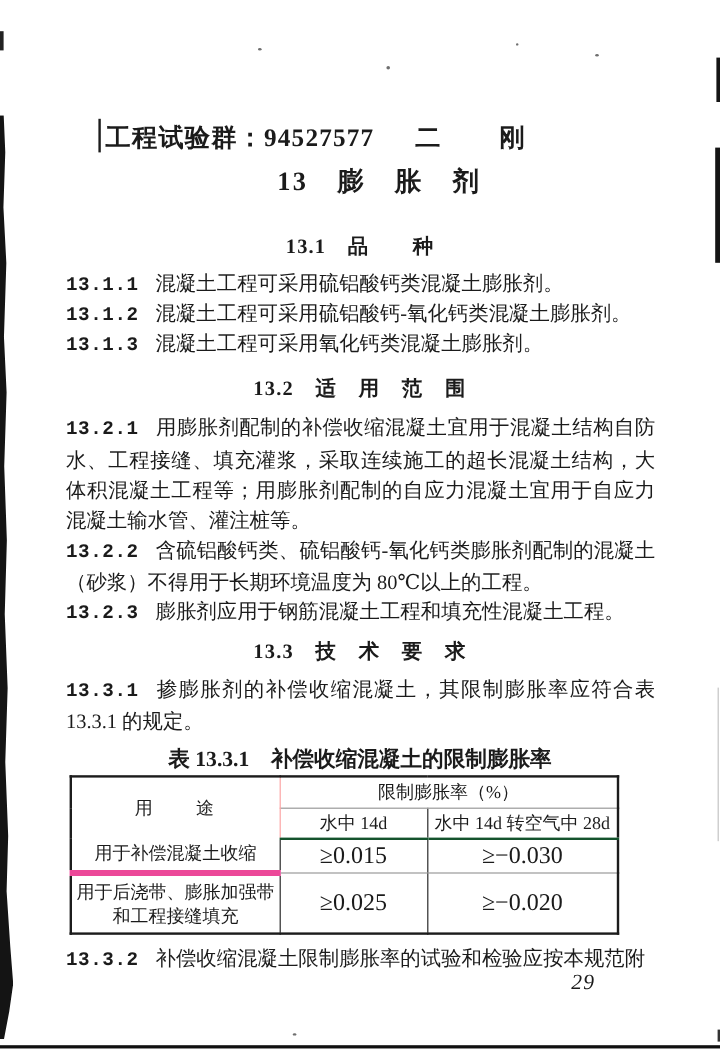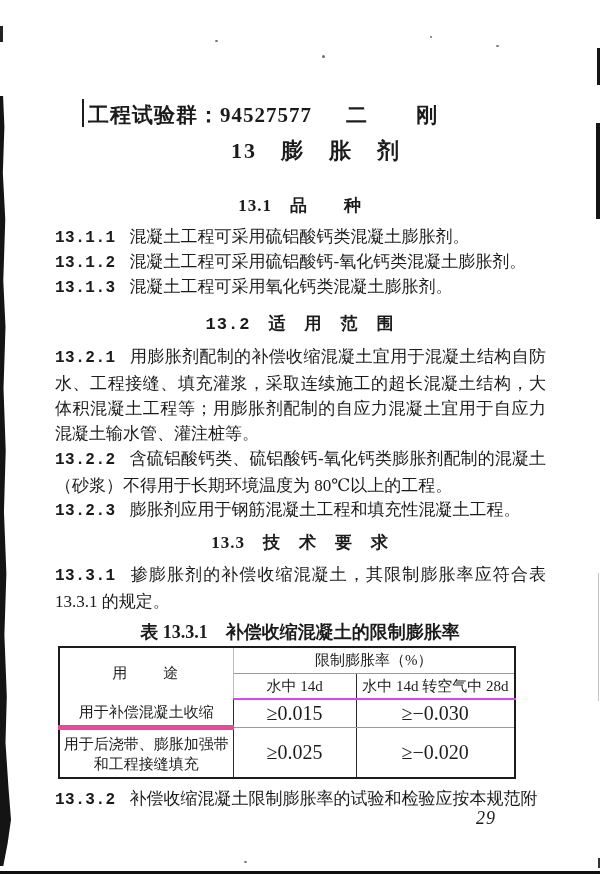"13.2 适 用 范 围" .sec-head.h2 { font-family: Liberation Mono, monospace -> none }
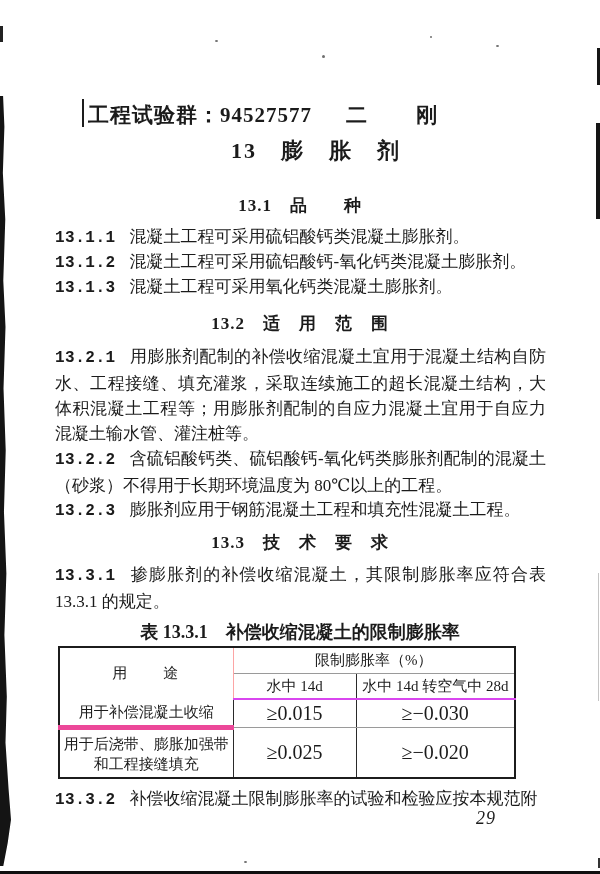"水中 14d" .th-sub { border-bottom: 2px solid #d946ef -> 2px solid #14532d }
